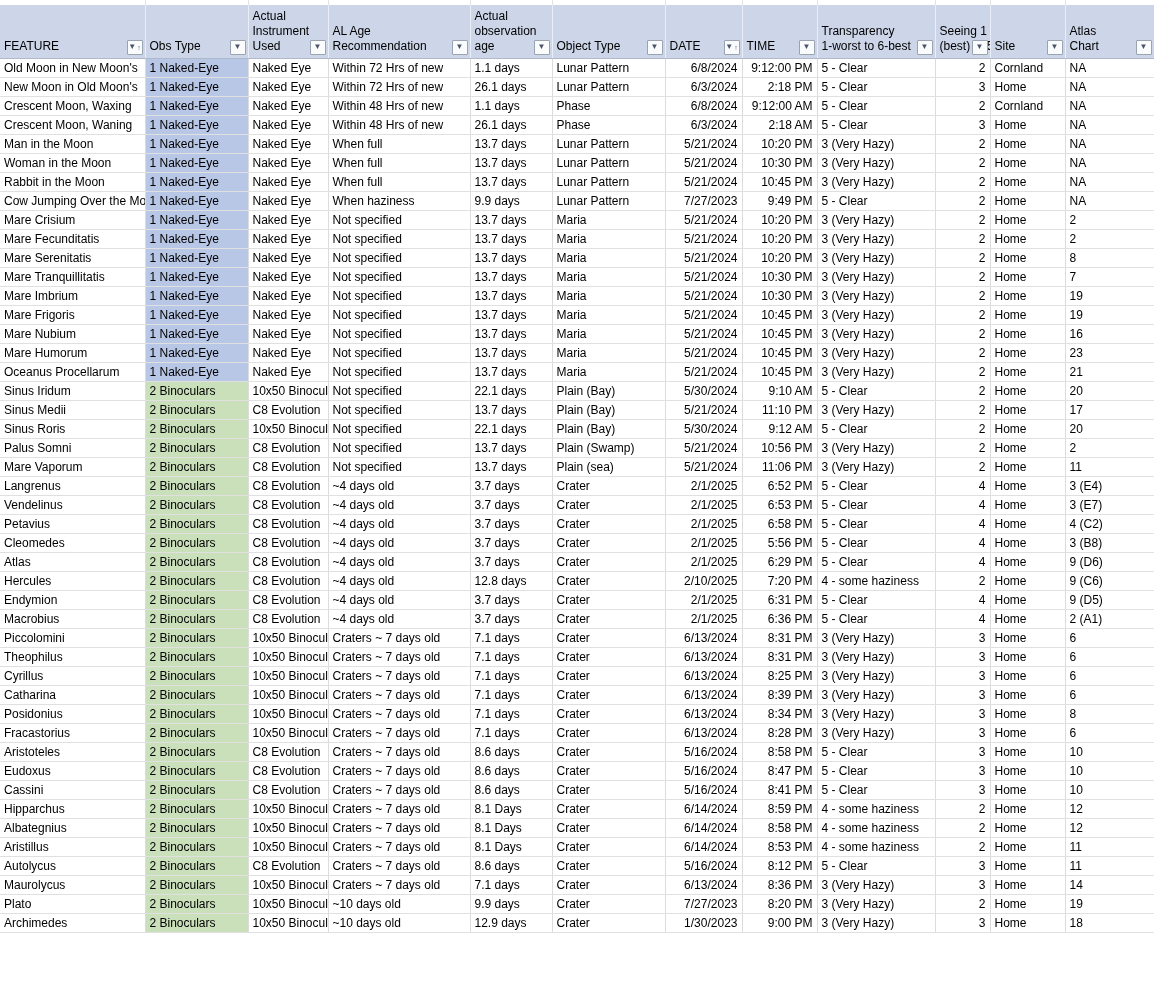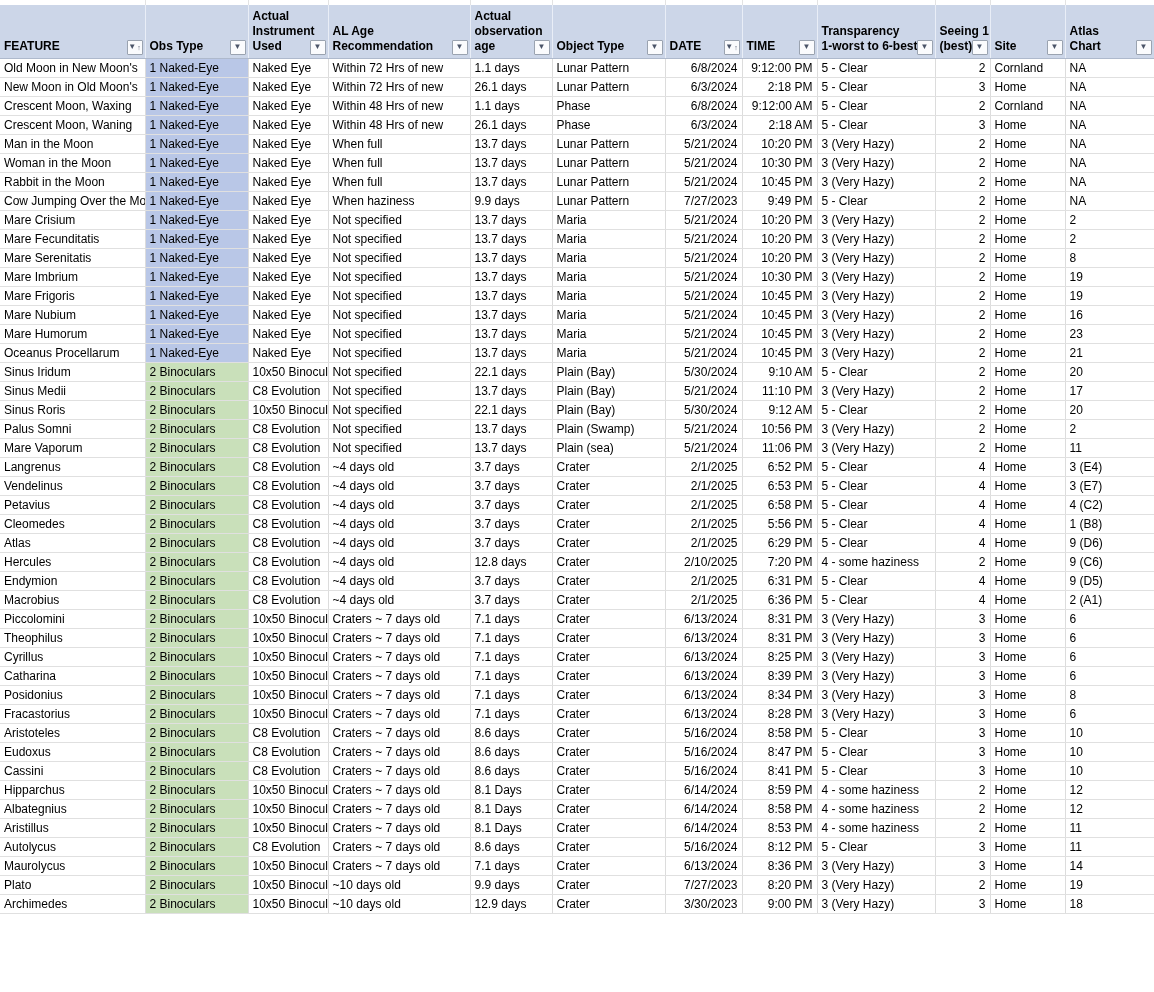"Actual" tr.header-row th { font-weight: bold -> normal }
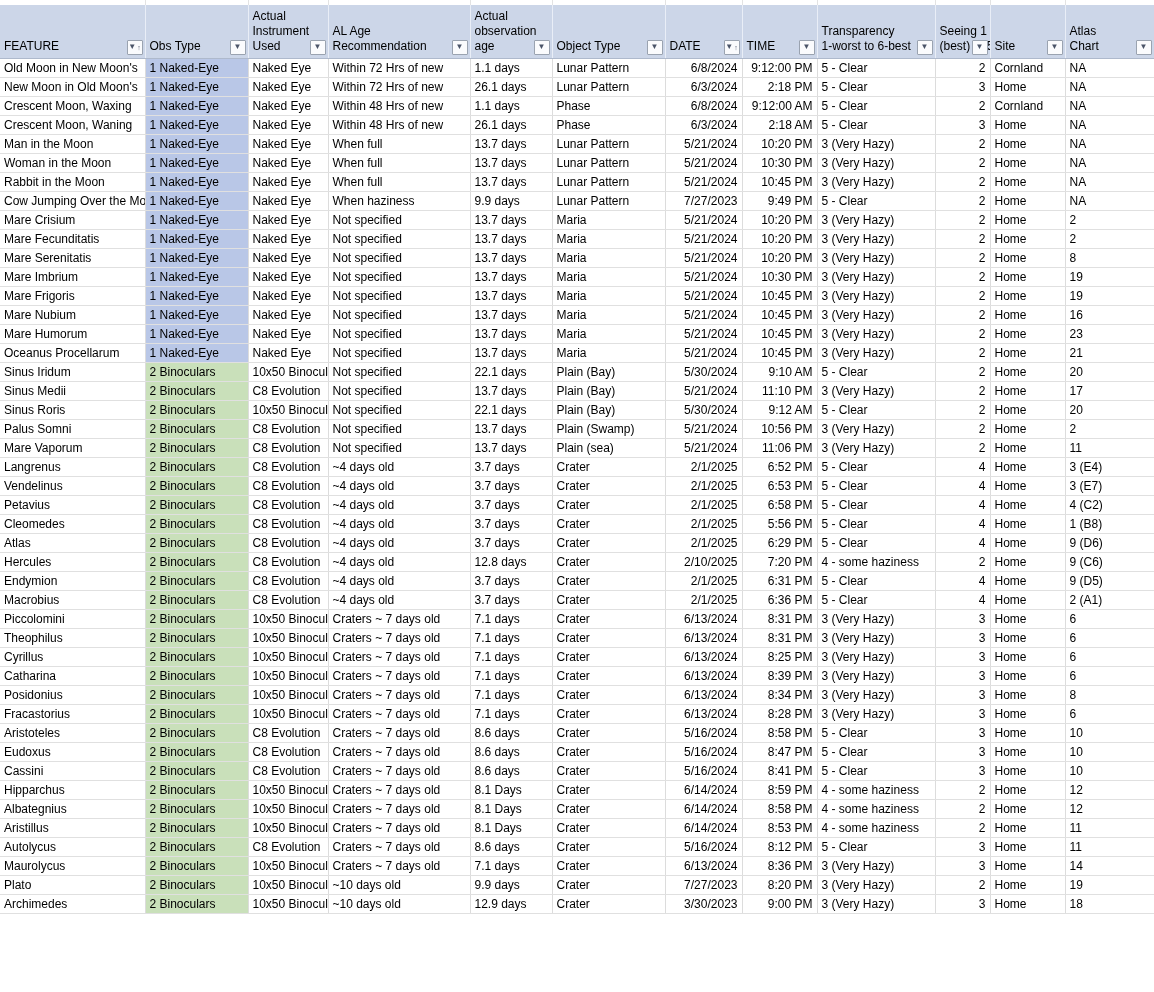"Mare Tranquillitatis" tr { html: none -> <tr> <td>Mare Tranquillitatis</td> <td>1 Naked-Eye</td> <td>Naked Eye</td> <td>Not specified</td> <td>13.7 days</td> <td>Maria</td> <td>5/21/2024</td> <td>10:30 PM</td> <td>3 (Very Hazy)</td> <td>2</td> <td>Home</td> <td>7</td> </tr> }
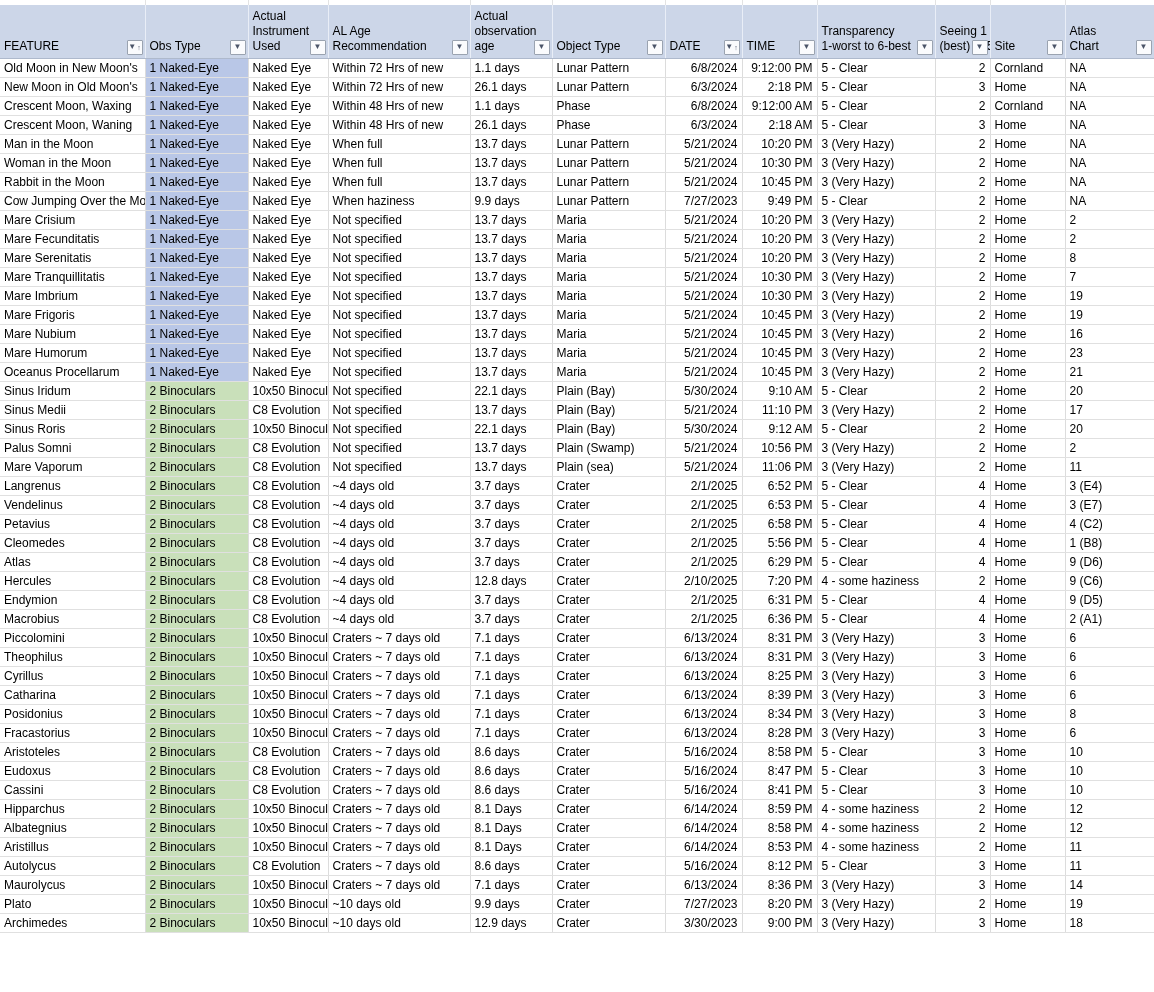"1 (B8)" td { text: 1 -> 3 }
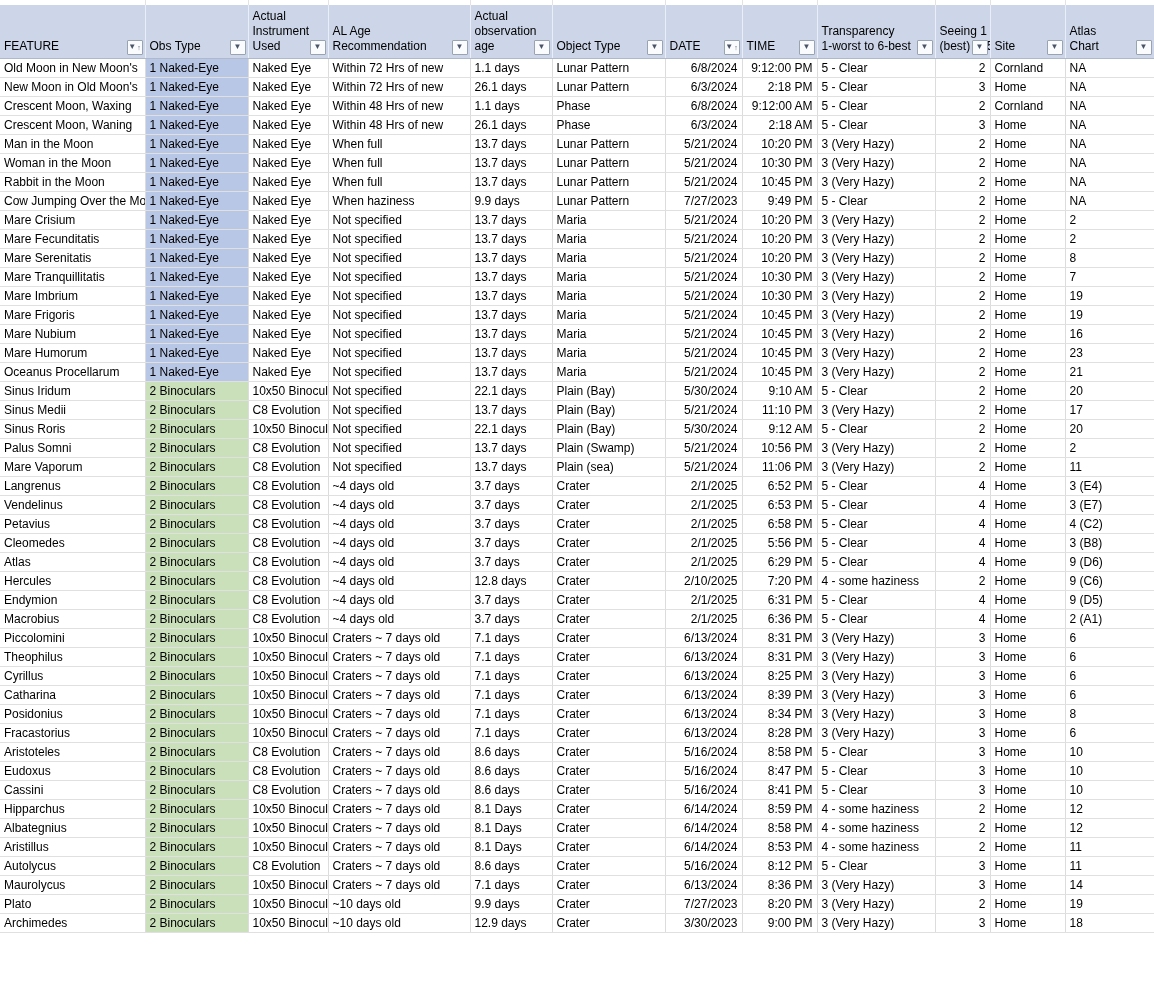"3/30/2023" td.al-right { text: 3/30/2023 -> 1/30/2023 }
